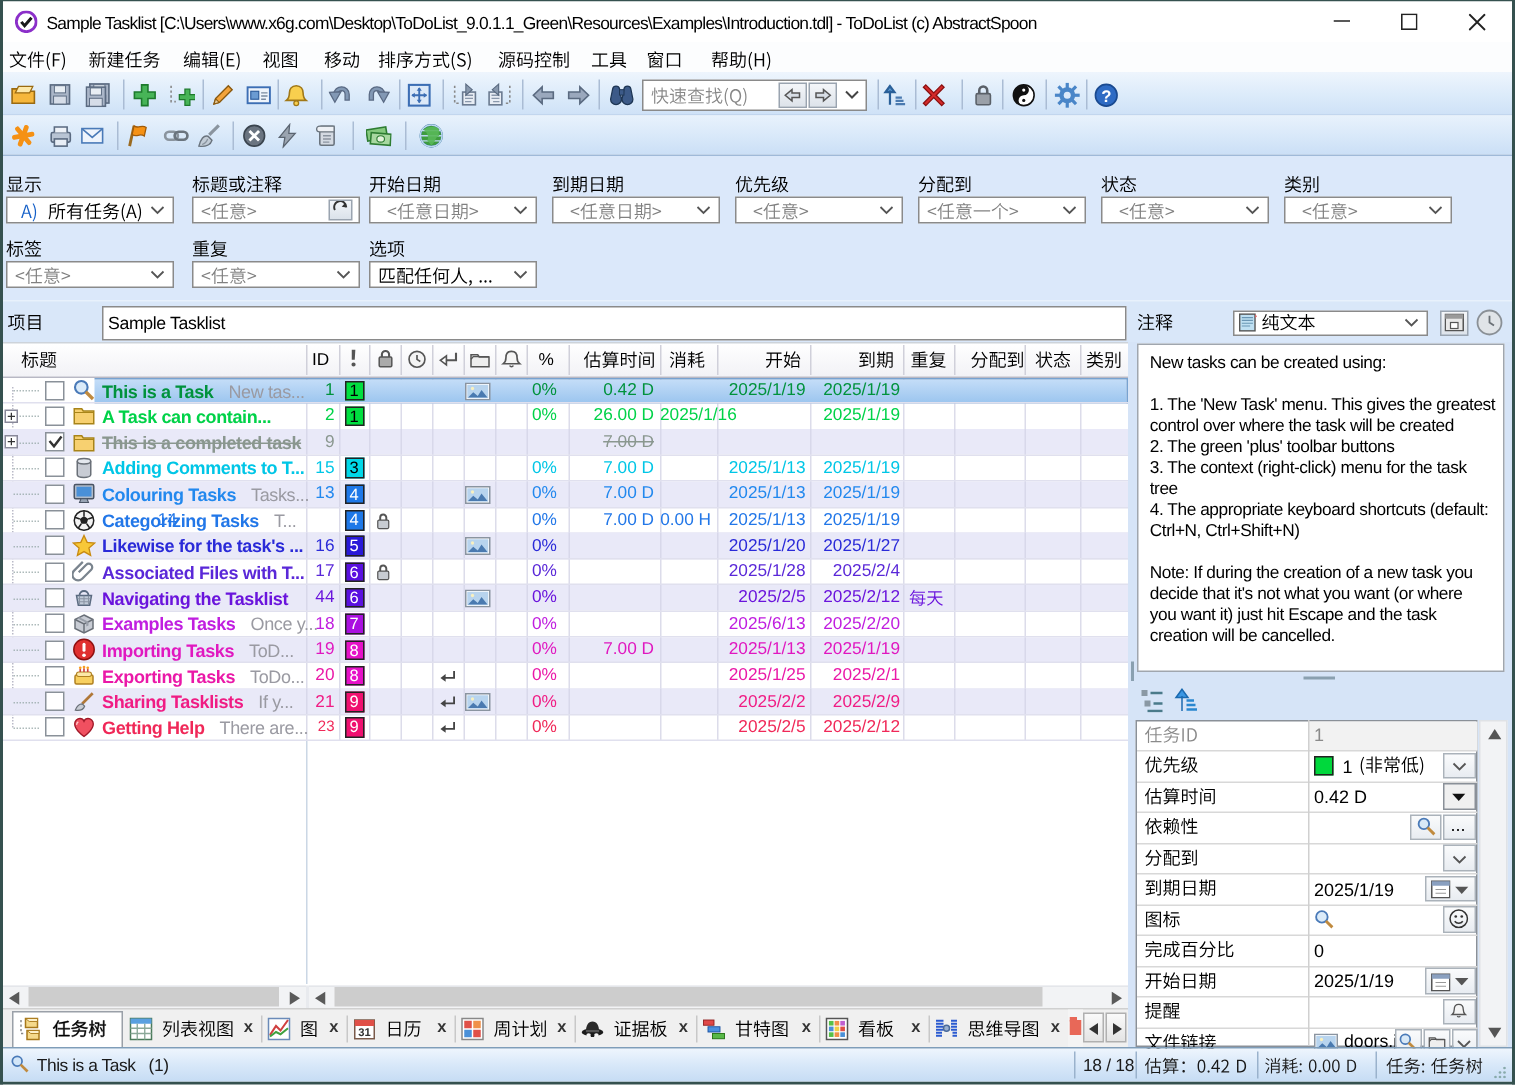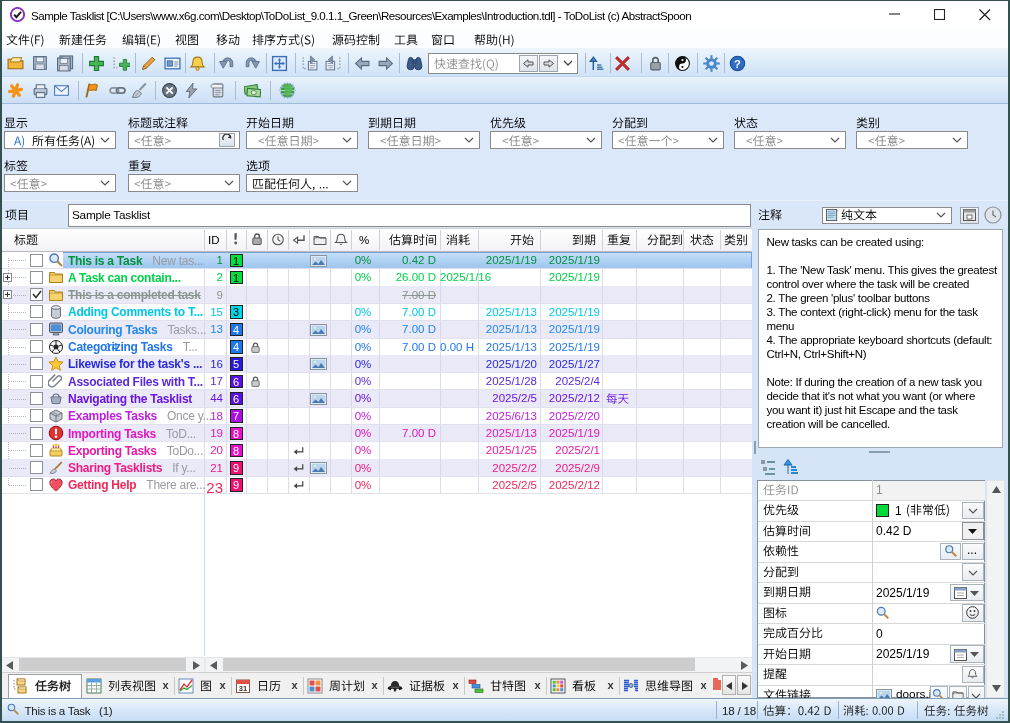"menu" div.lat { text: menu -> tree }
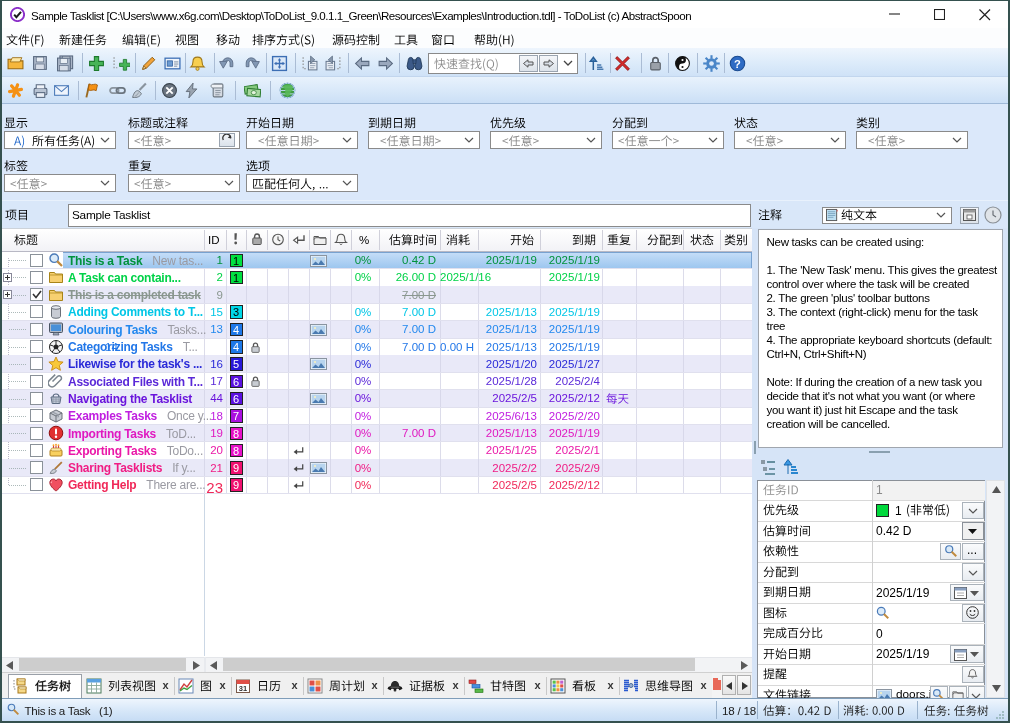"23" div.lat { font-size: 15px -> 10px }
